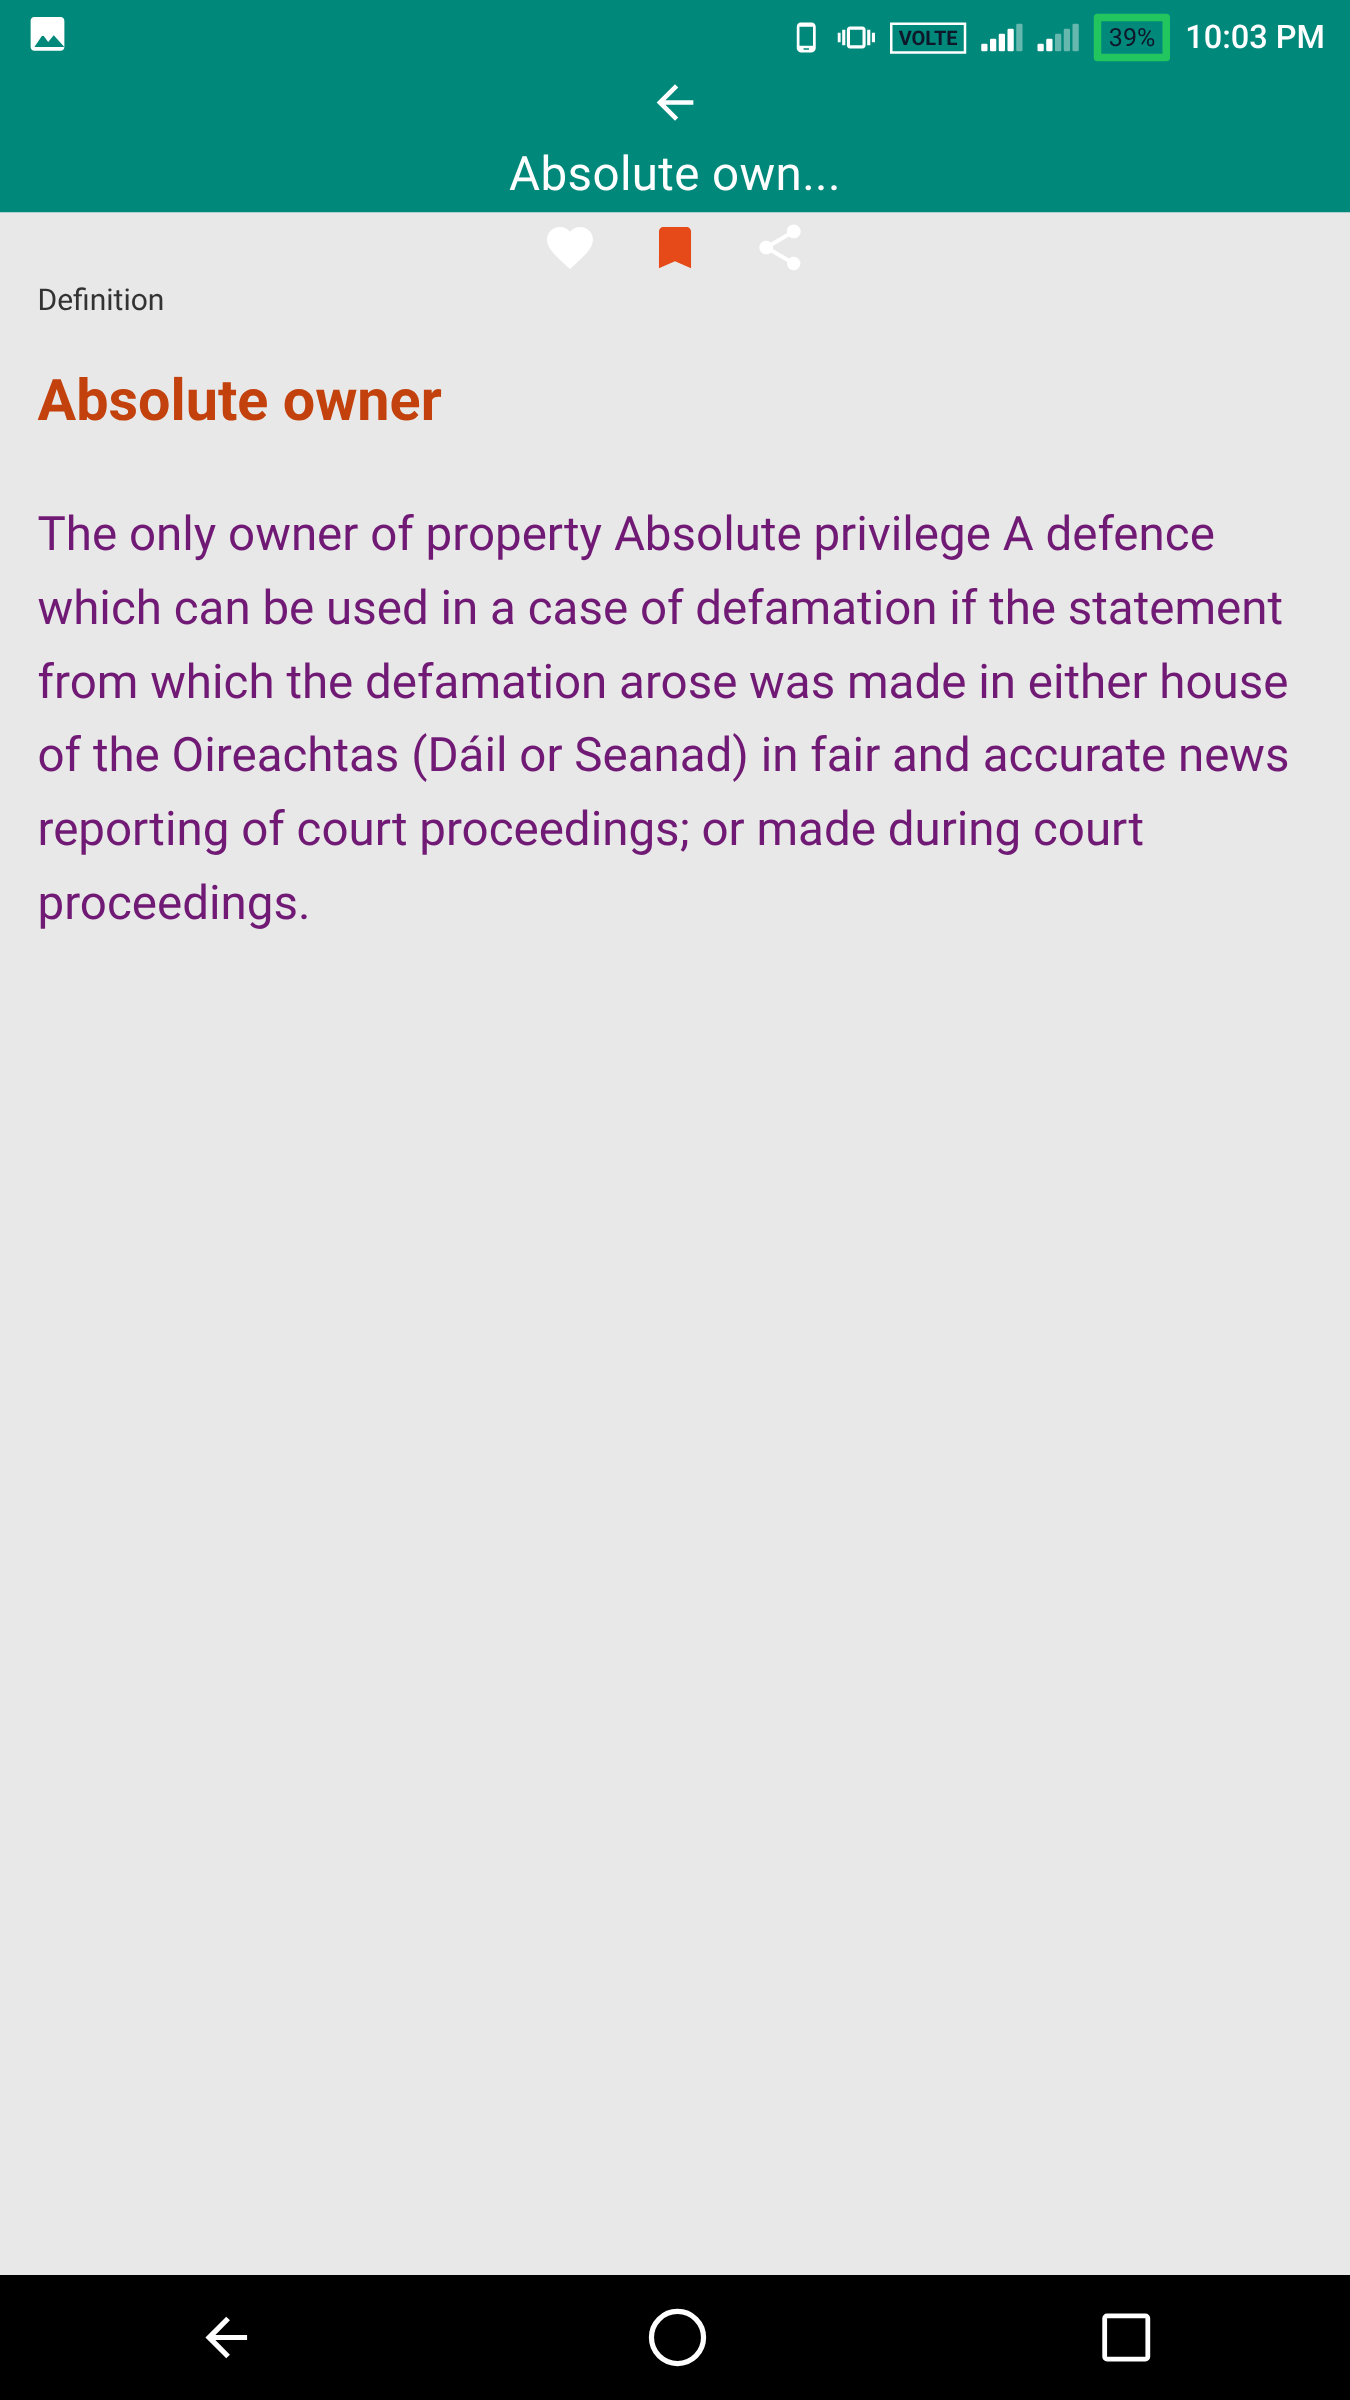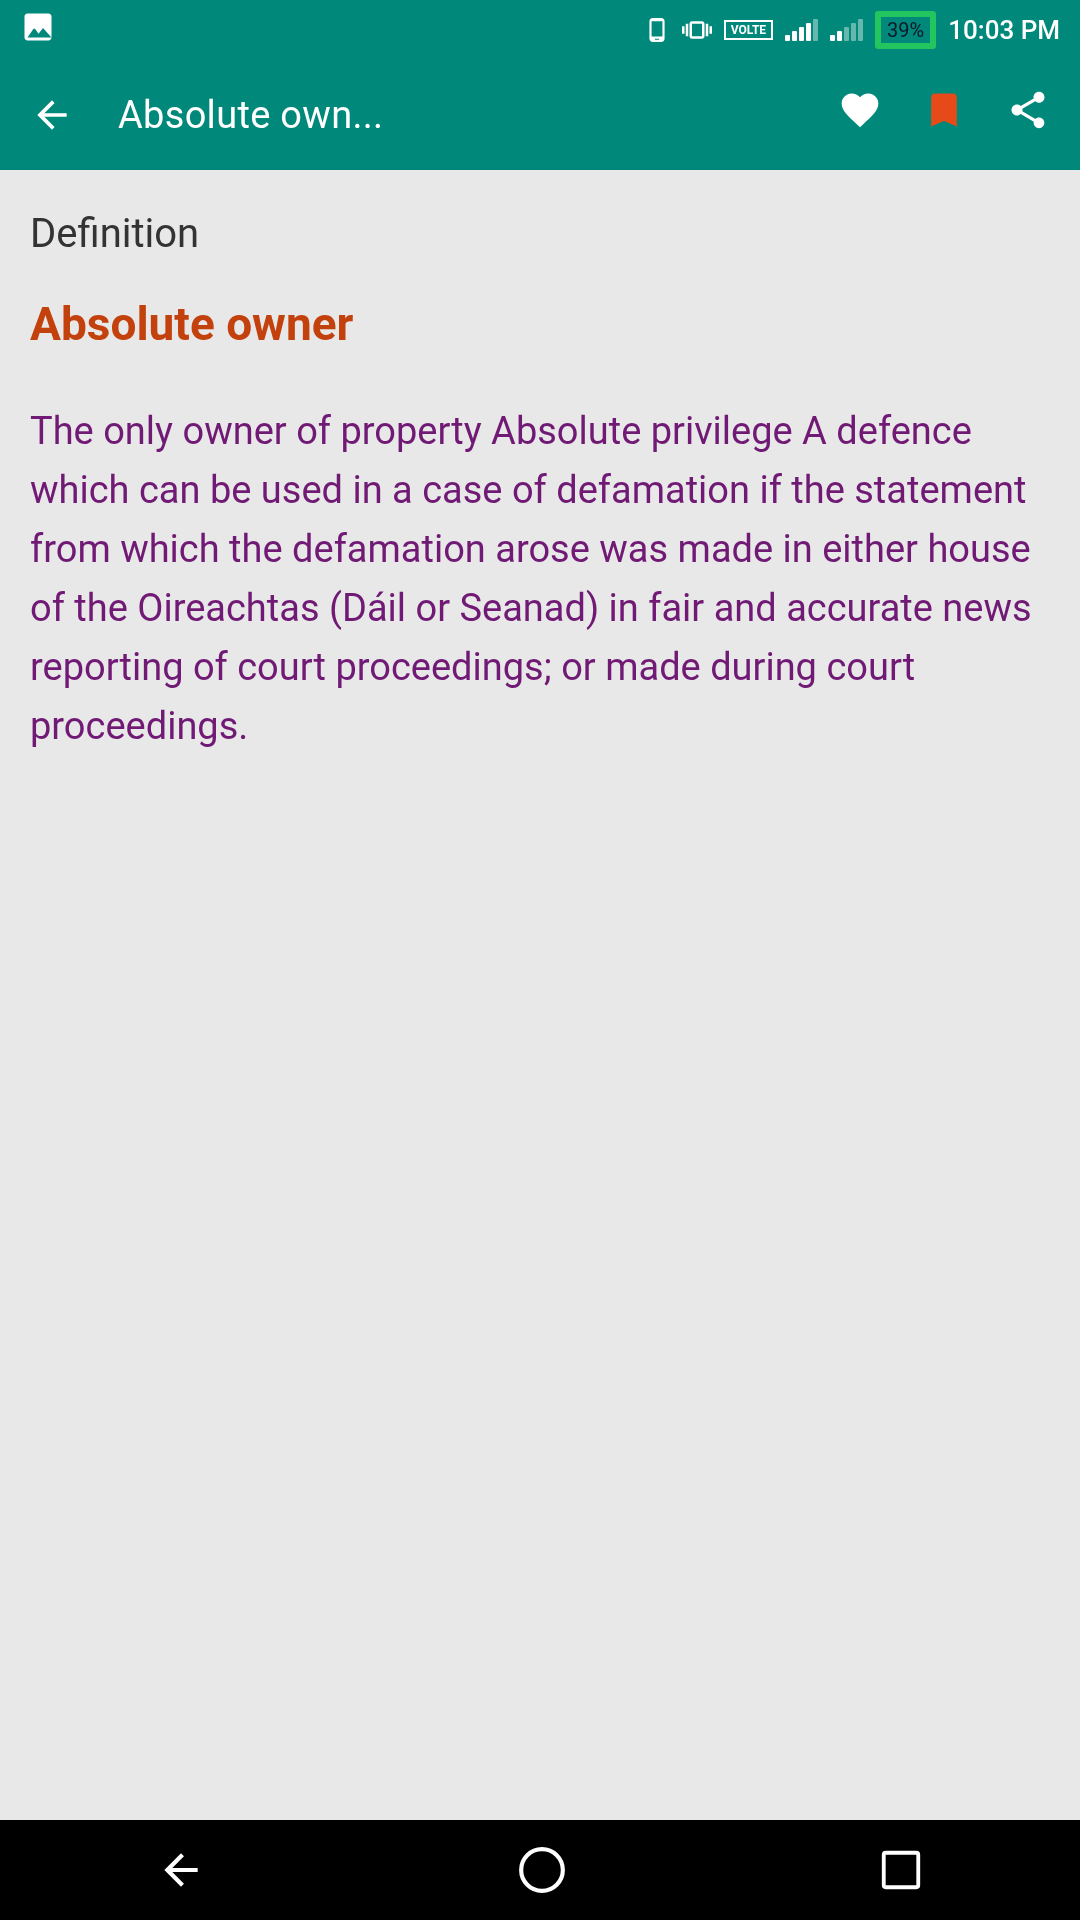"VOLTE" .volte-badge { color: #ffffff -> #0f172a; font-size: 12px -> 16px }
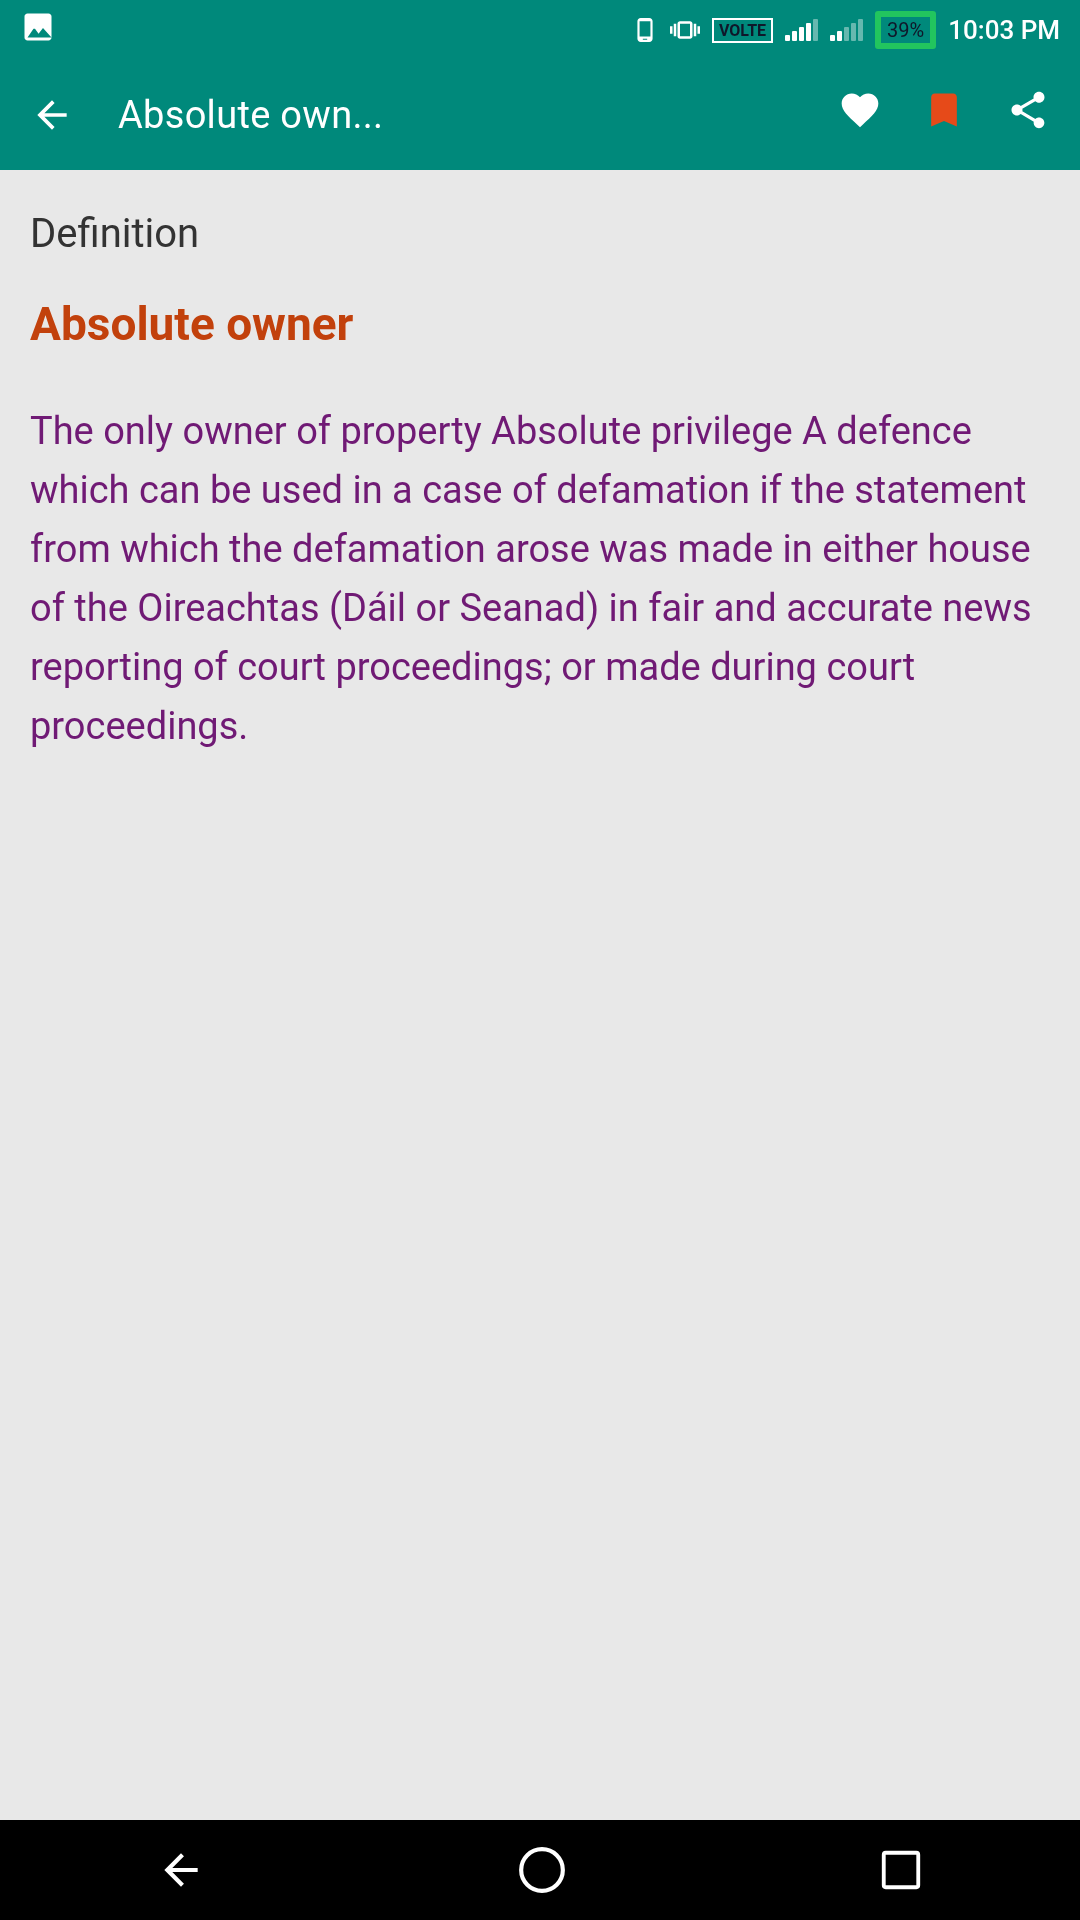"Absolute own..." .toolbar { flex-direction: none -> column; gap: 44px -> 14px }
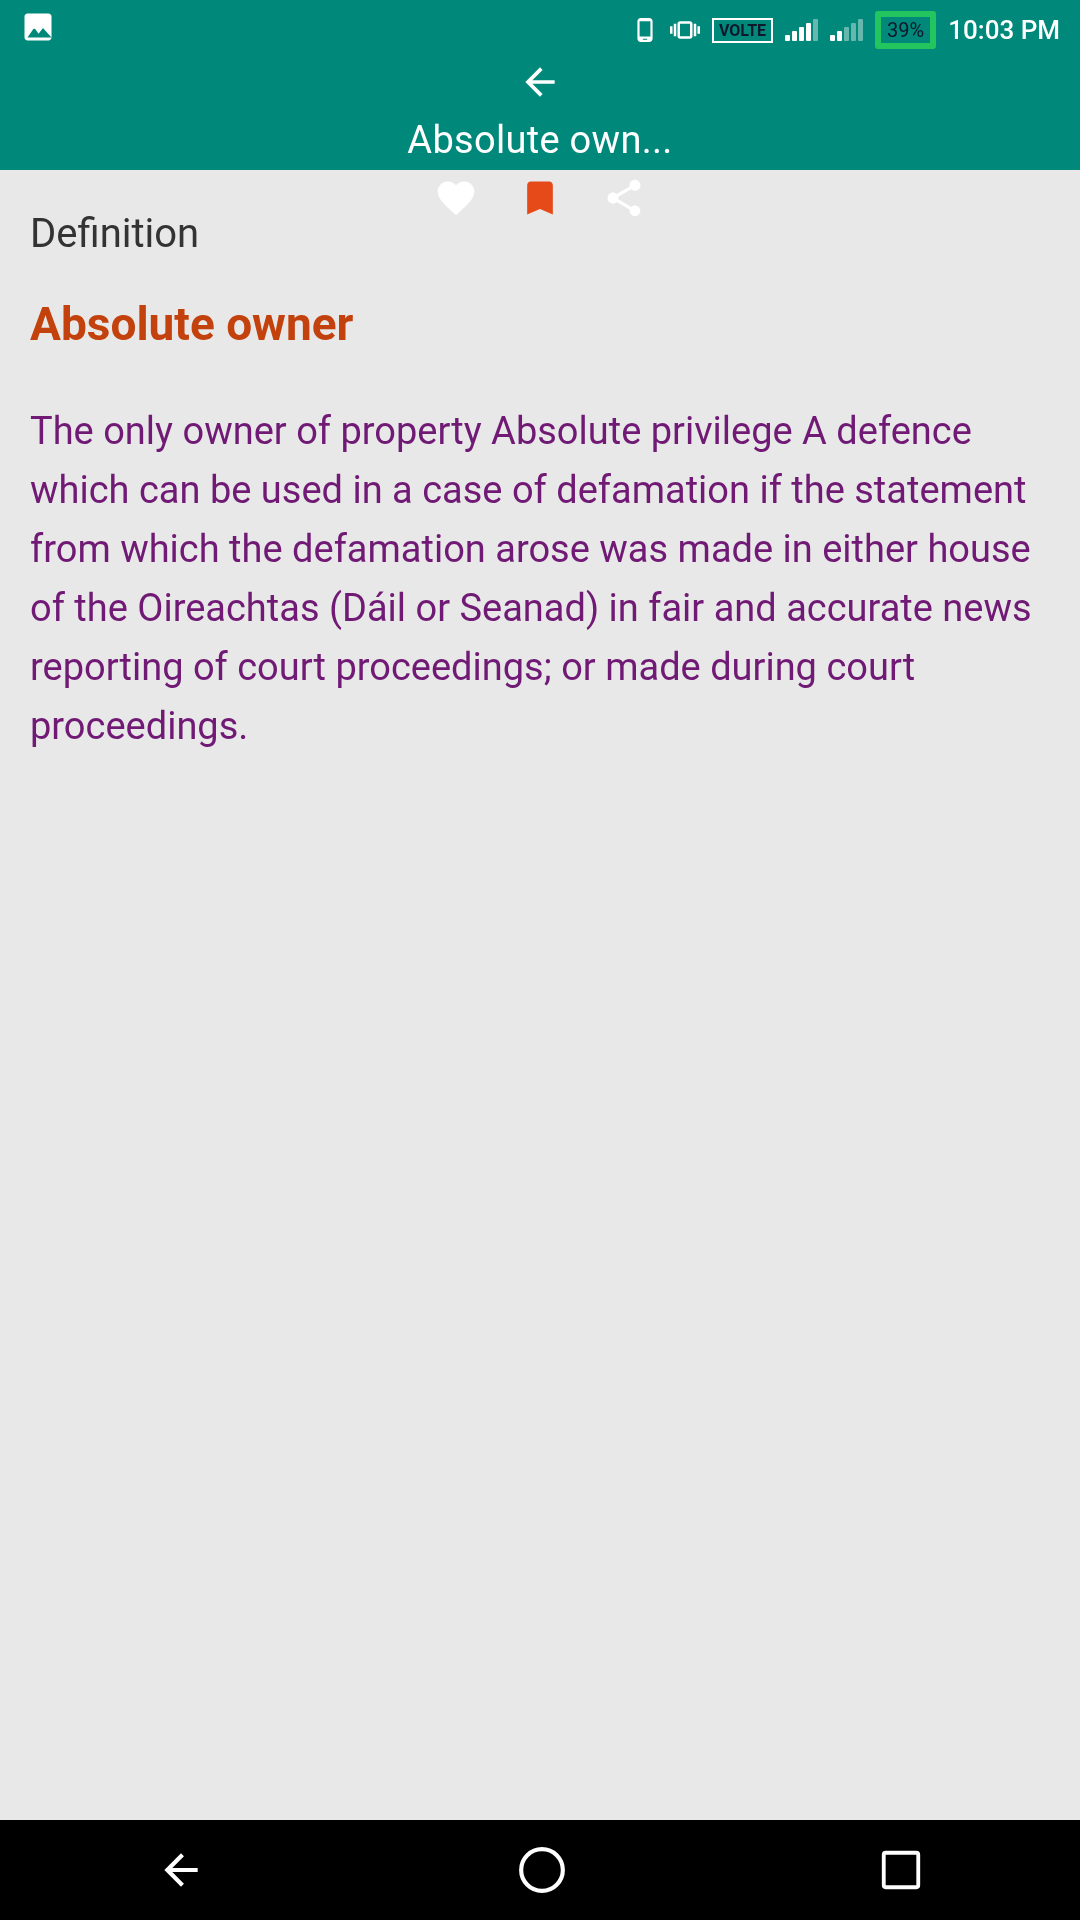"Definition" .section-label { font-size: 40px -> 24px; margin-top: none -> 16px }
